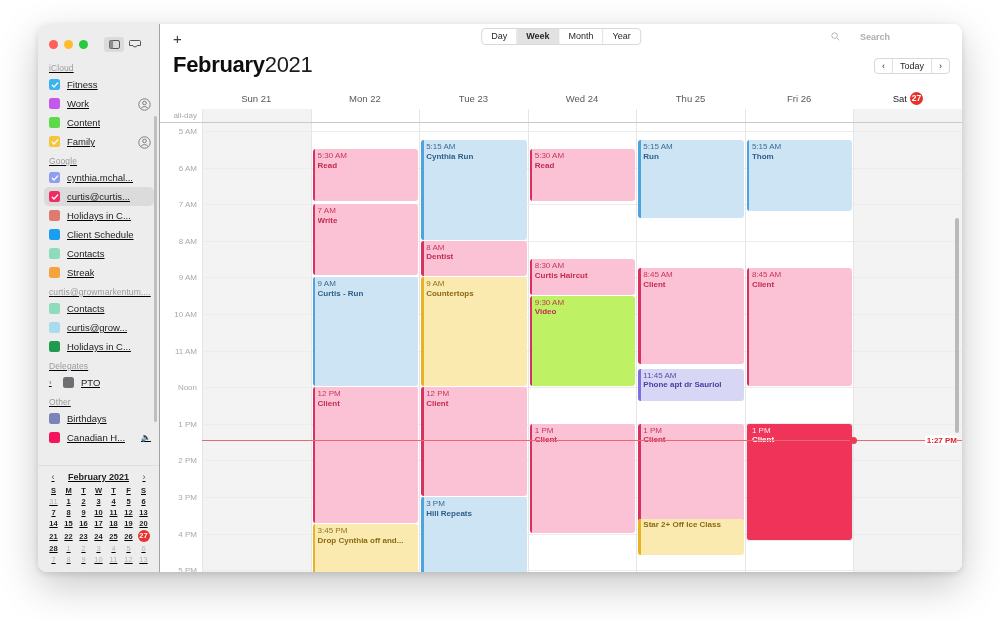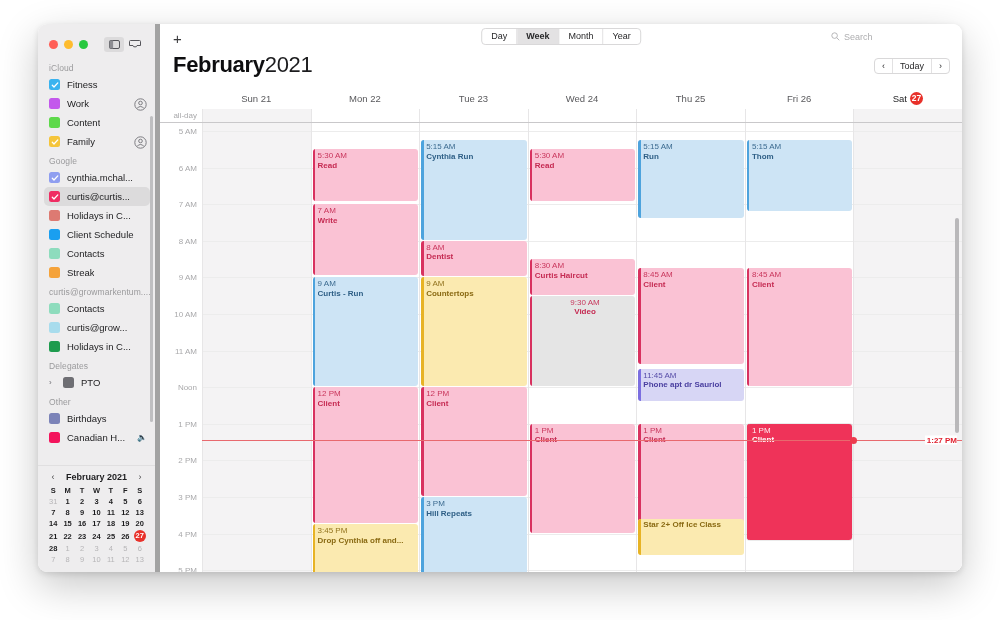"Search" .search { font-weight: none -> bold; gap: 4px -> 20px }
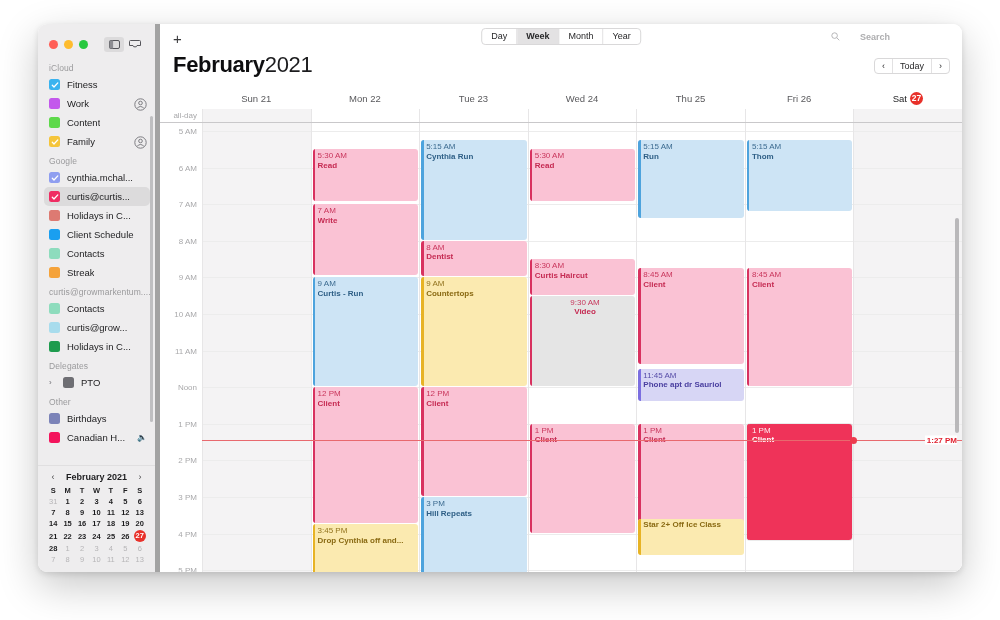"iCloud" .sidebar { border-right: 5px solid #a3a3a3 -> 1px solid #a3a3a3; text-decoration: none -> underline }
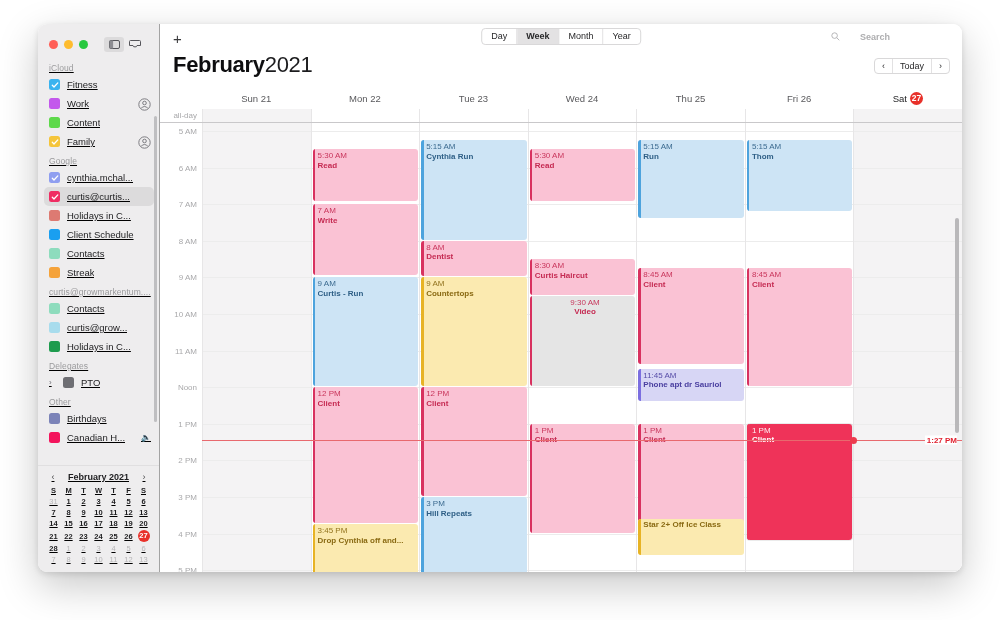"9:30 AM" div.ev { background: #e5e5e5 -> #bef264; text-align: center -> none }
